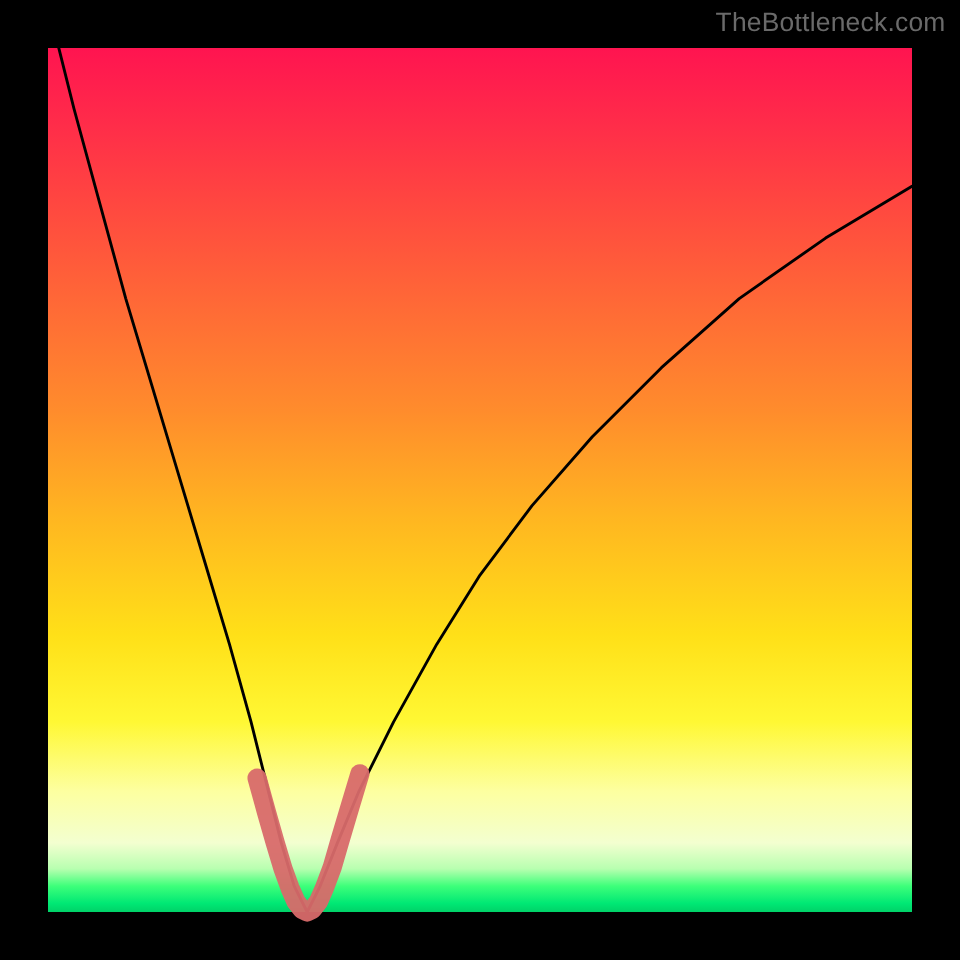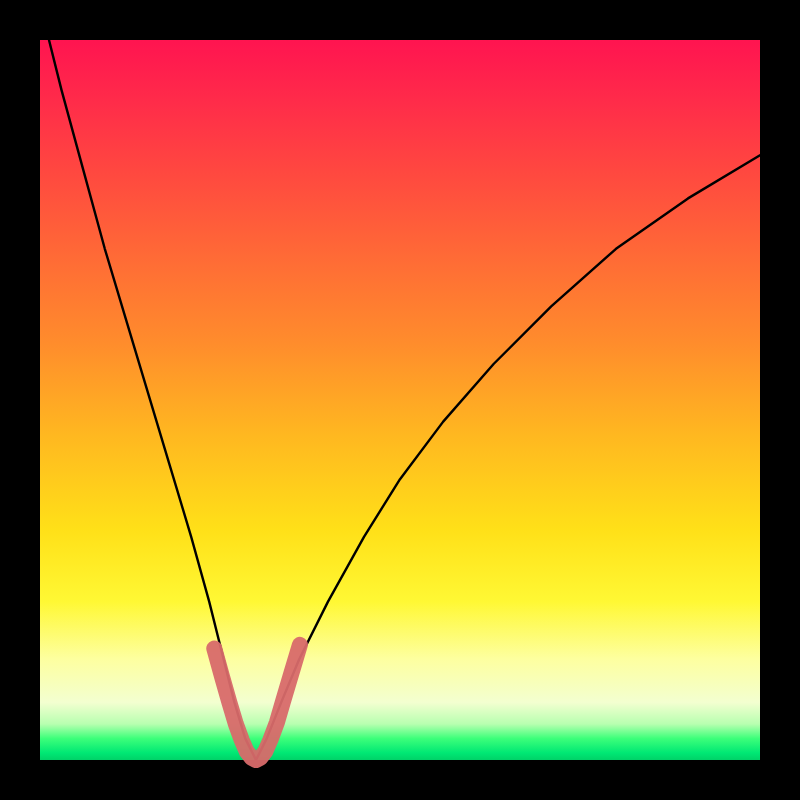"TheBottleneck.com" div.watermark { html: none -> <div>TheBottleneck.com</div> }
